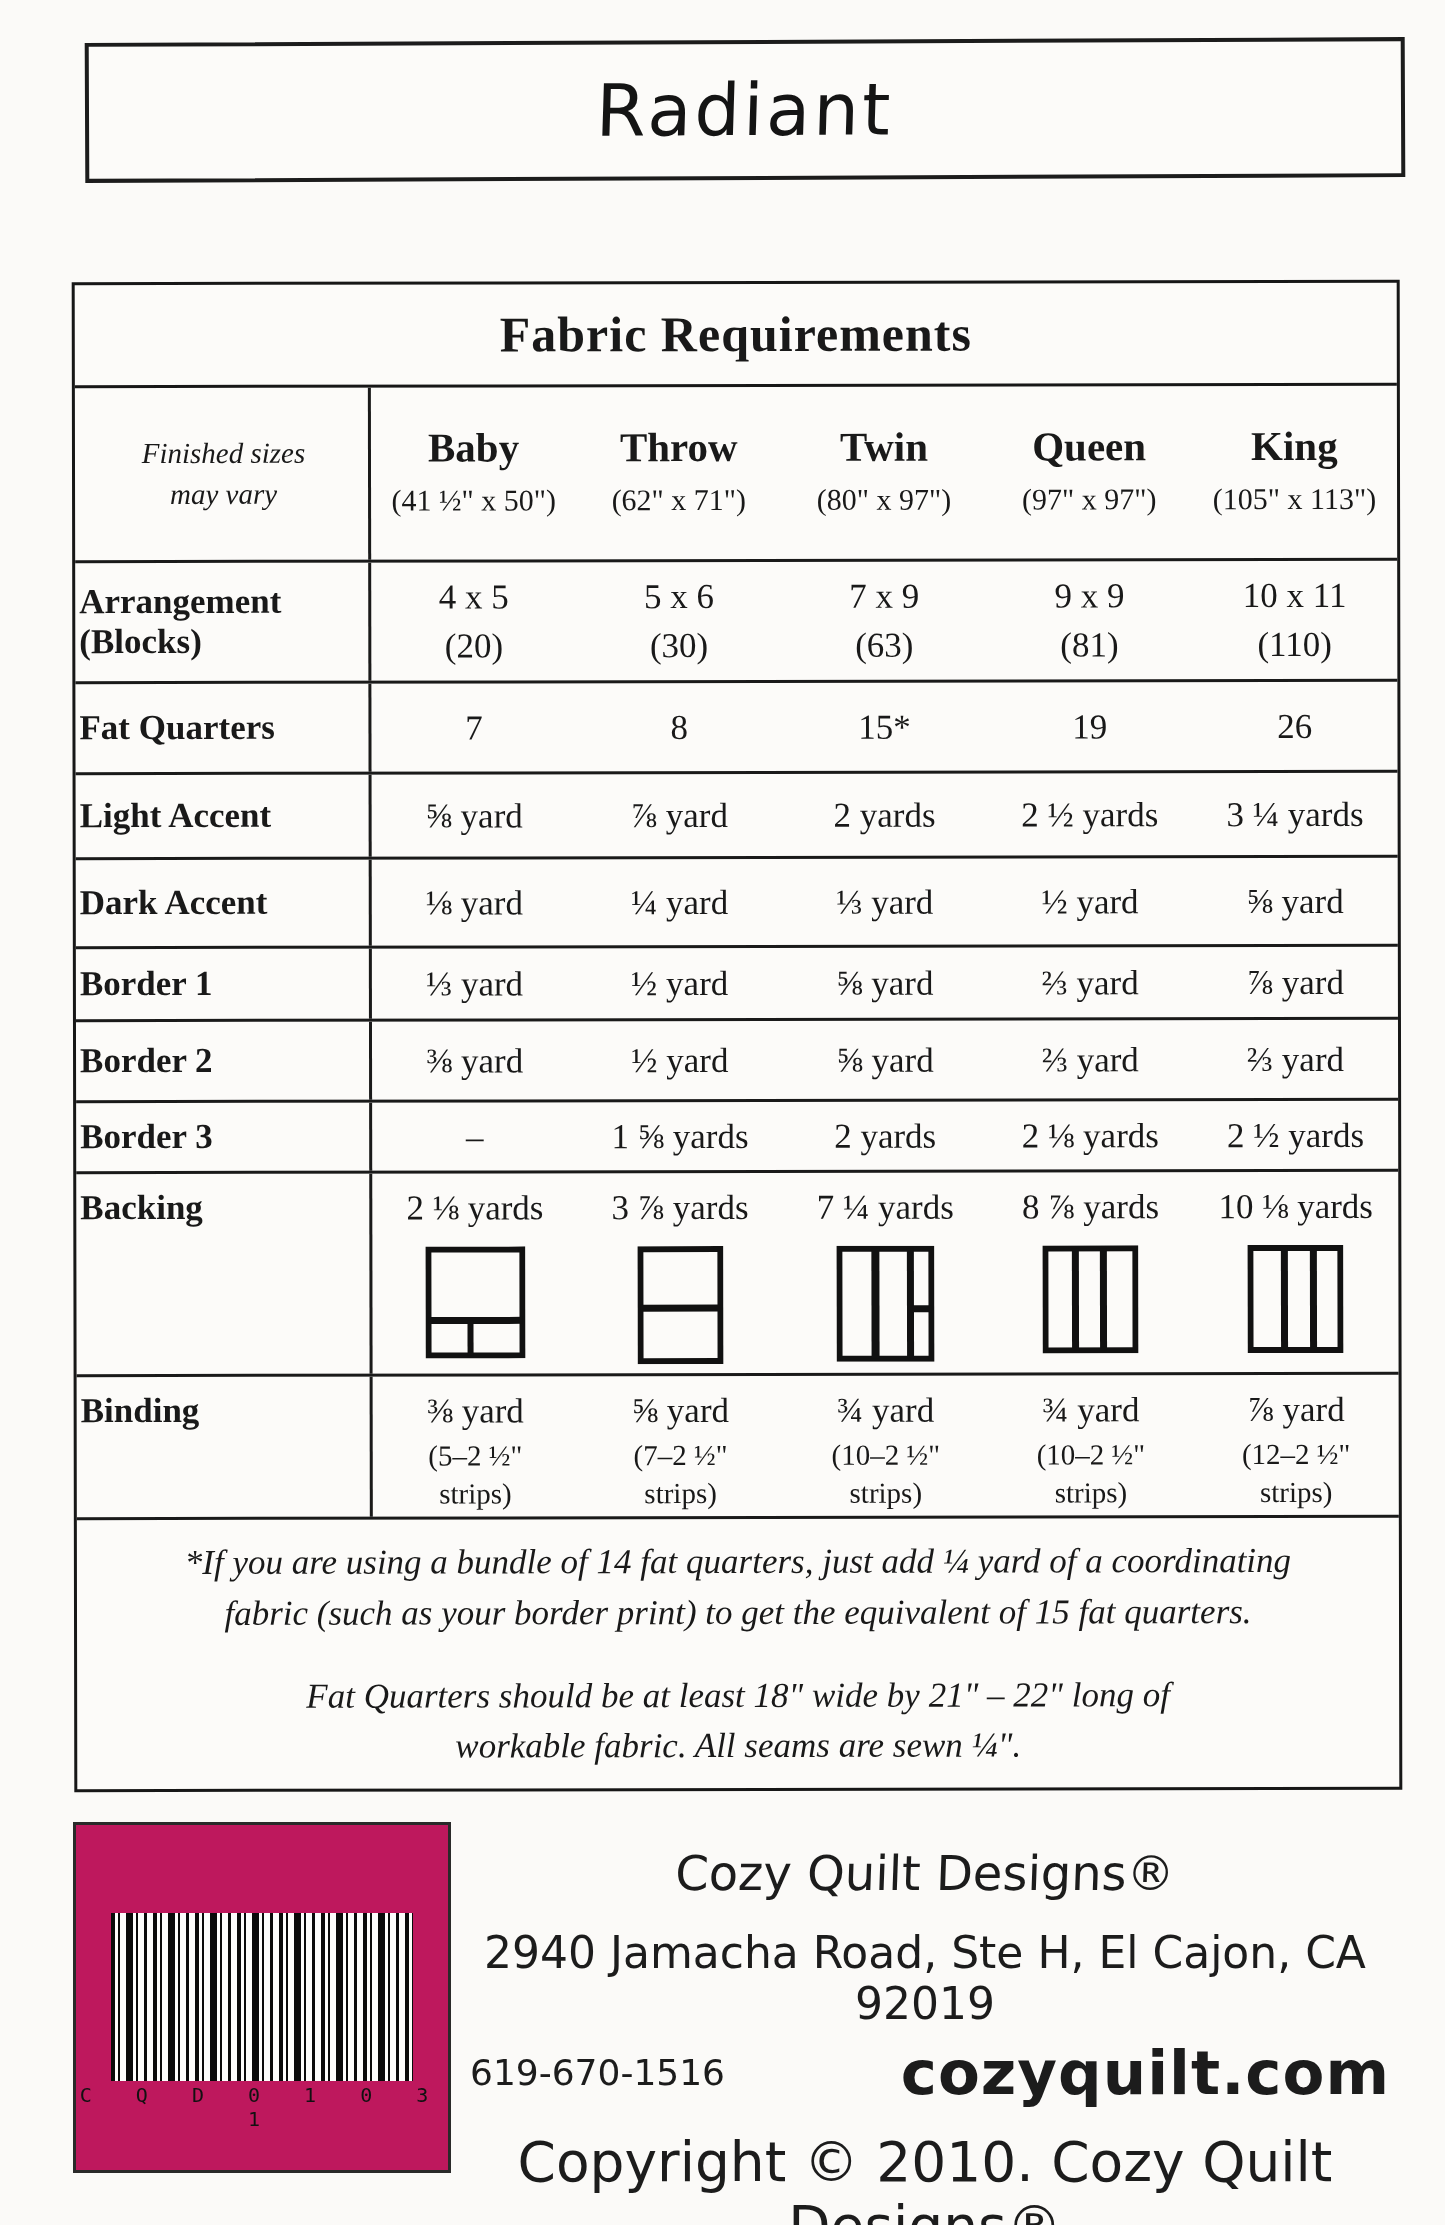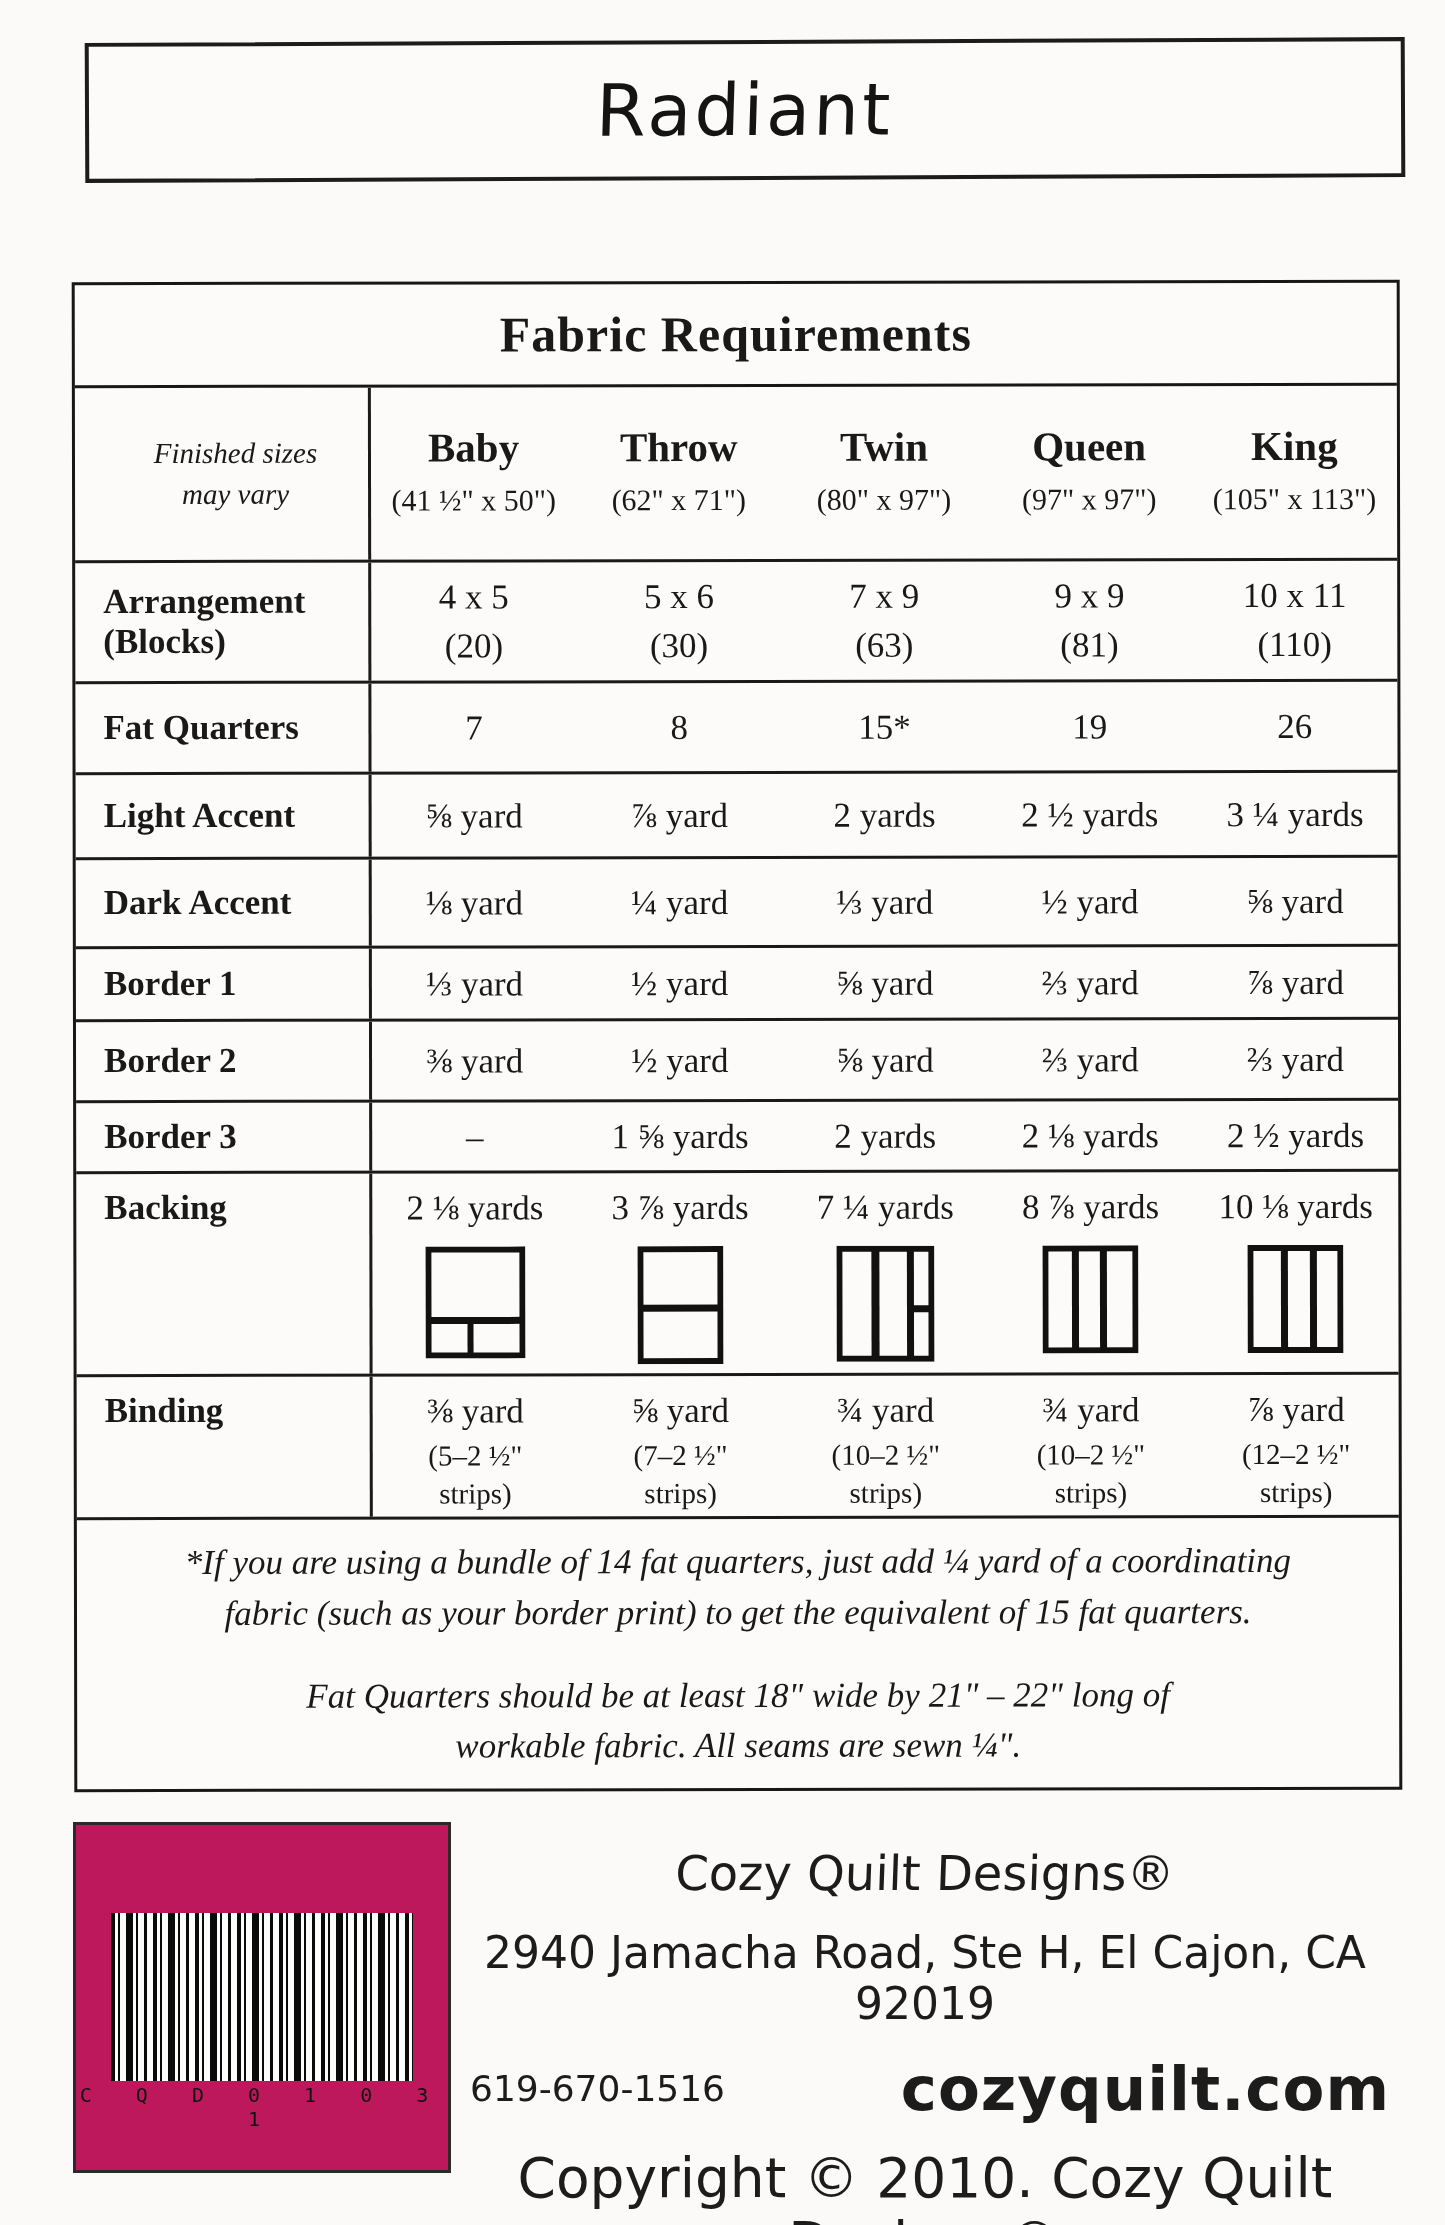"Finished sizes" .lblcell { padding-left: 28px -> 4px }
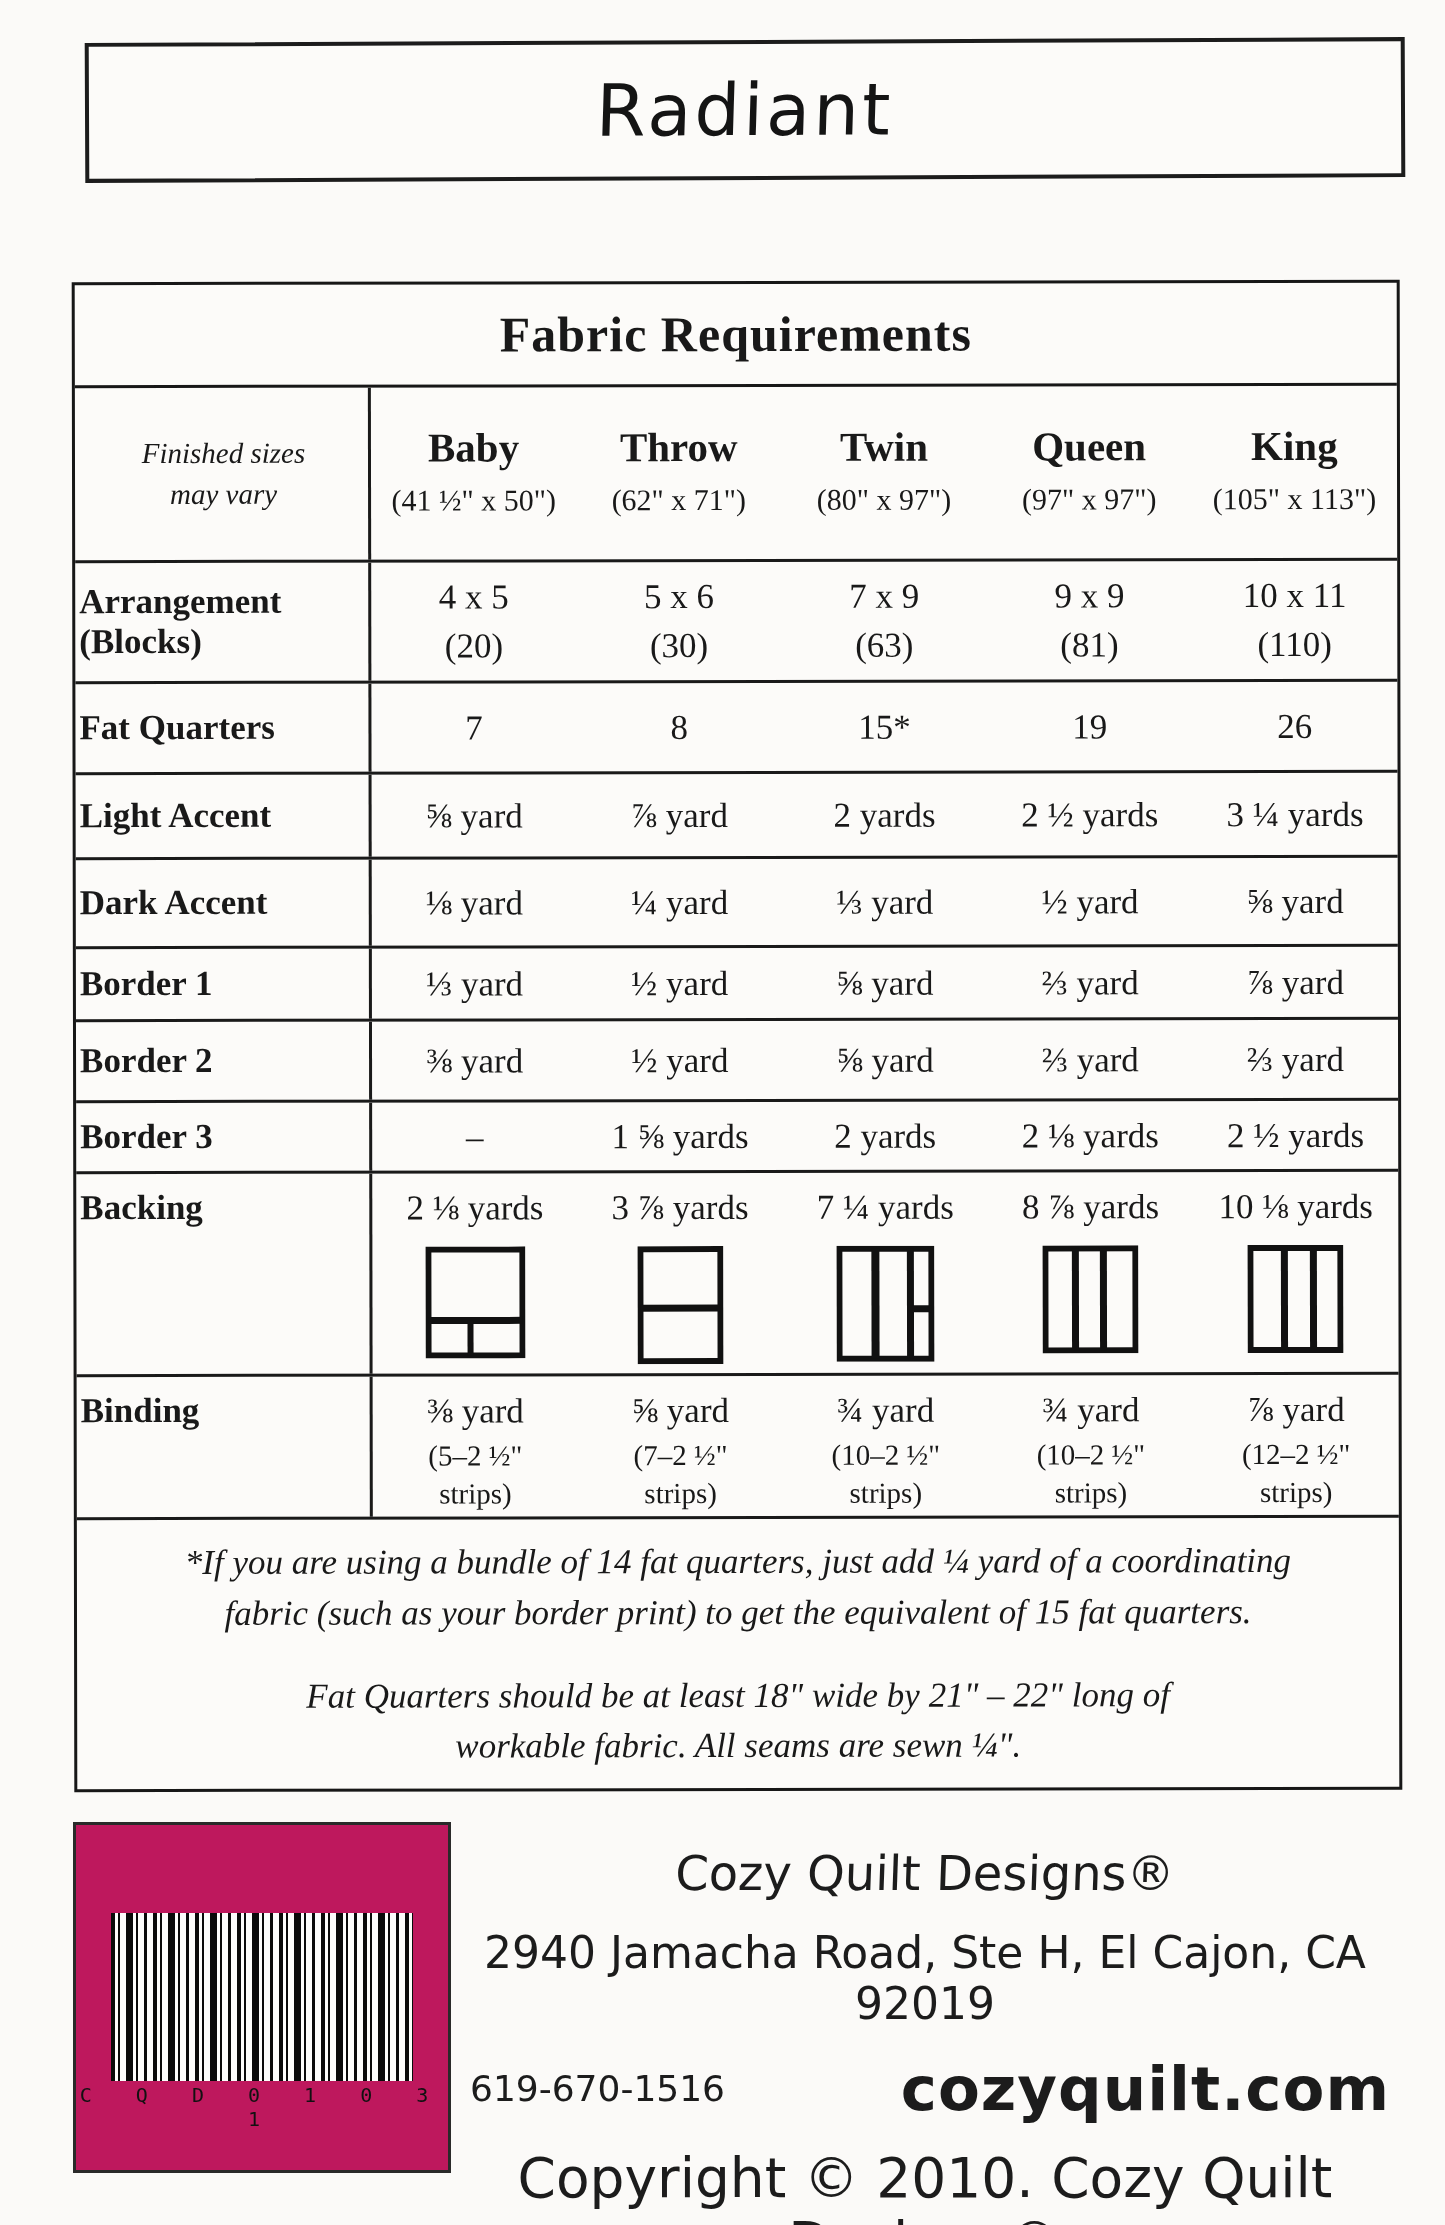"2940 Jamacha Road, Ste H," .company-address { margin-bottom: 24px -> 8px }
